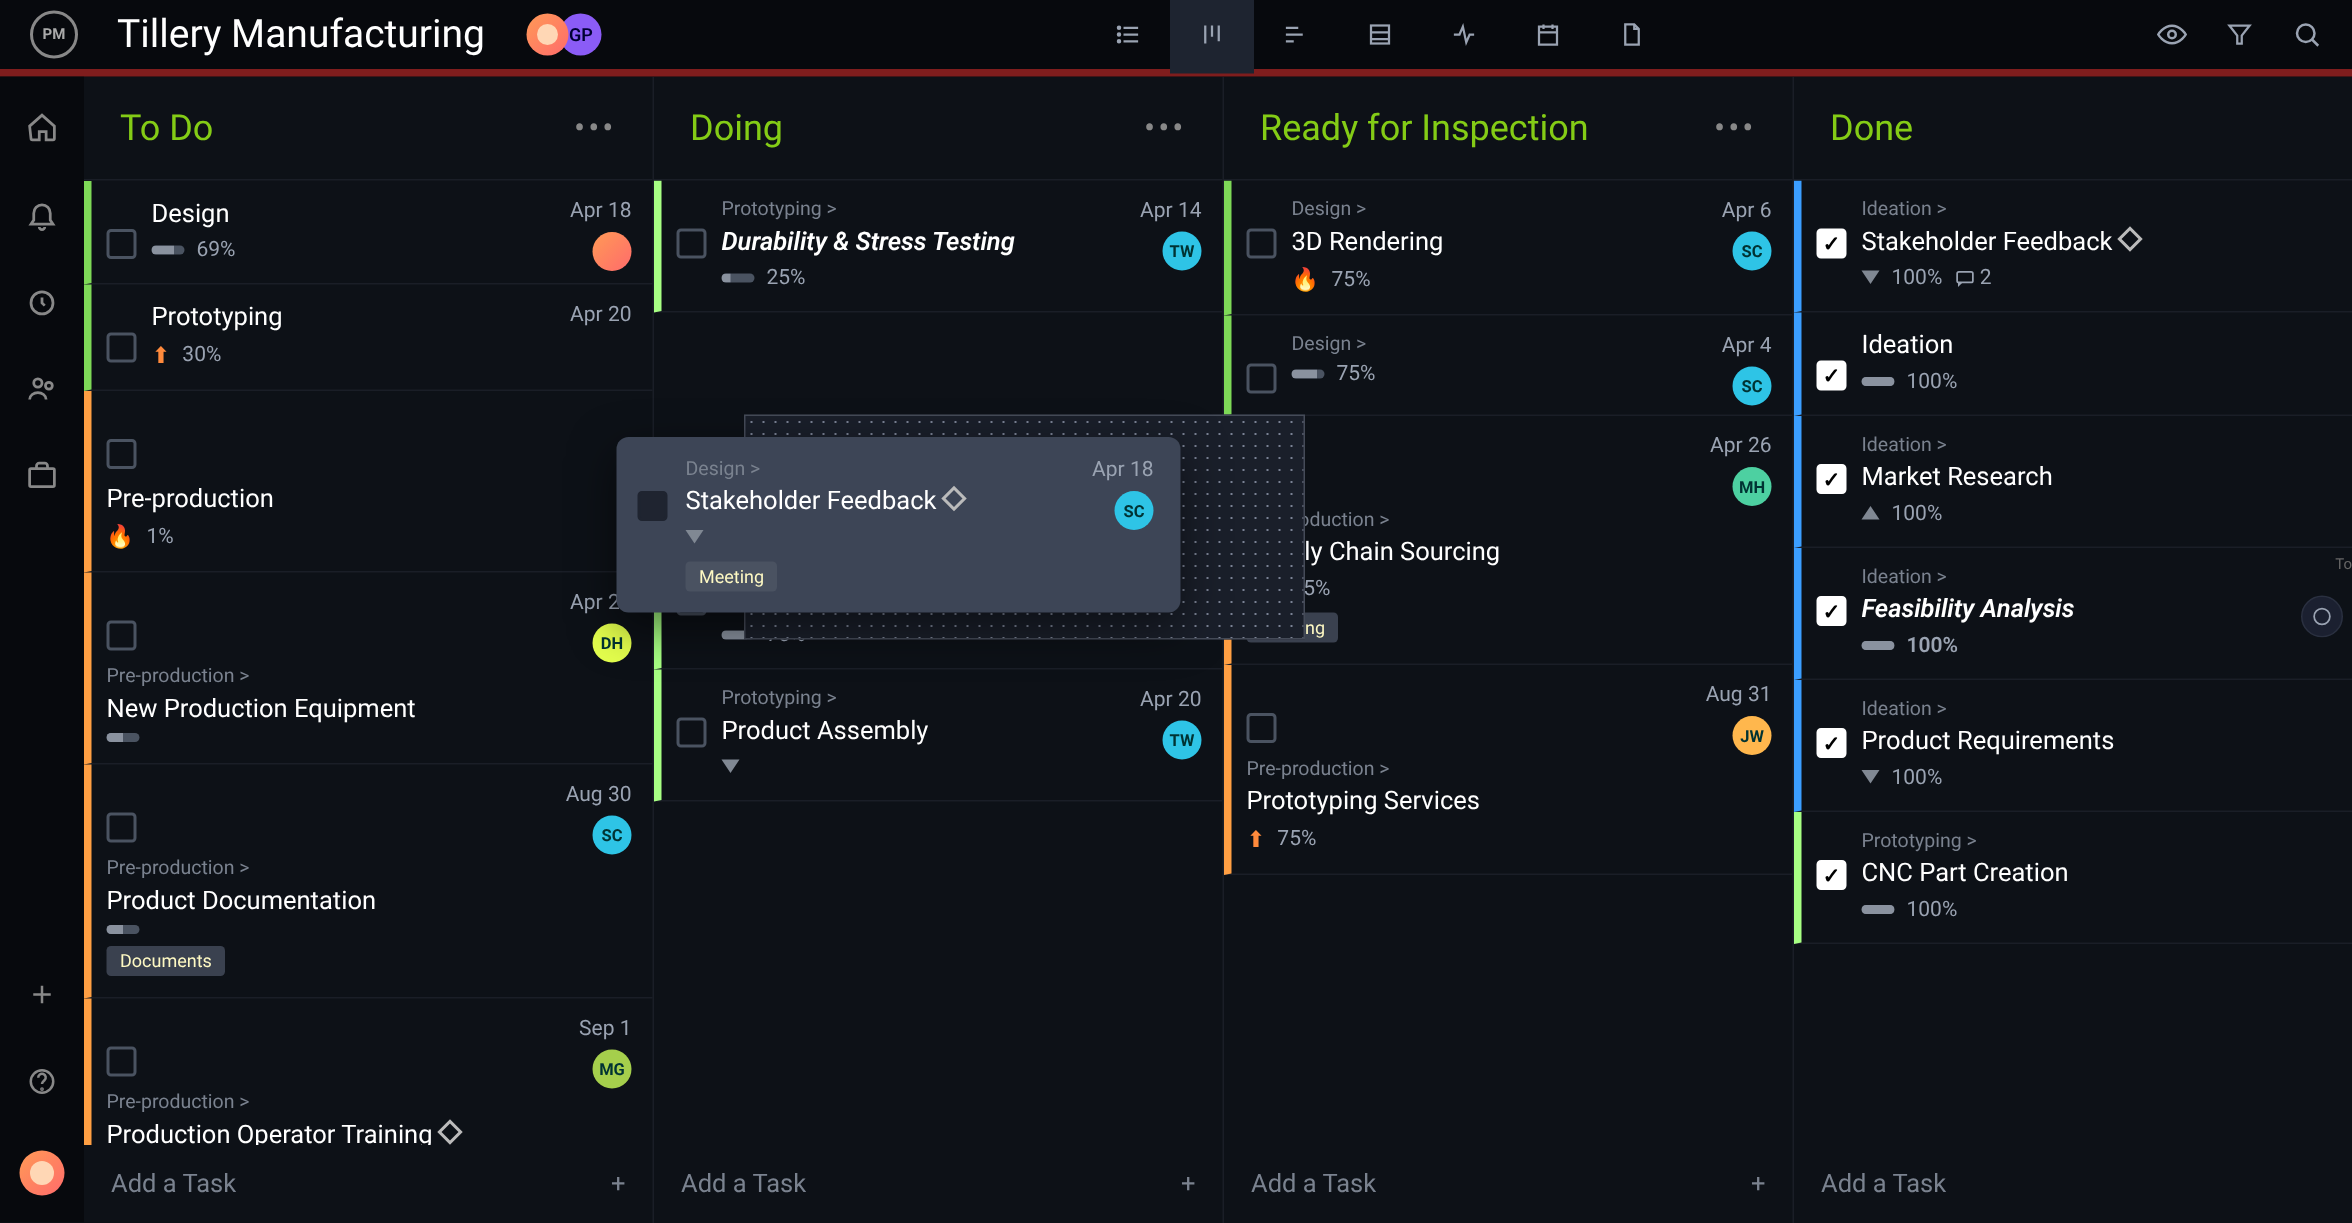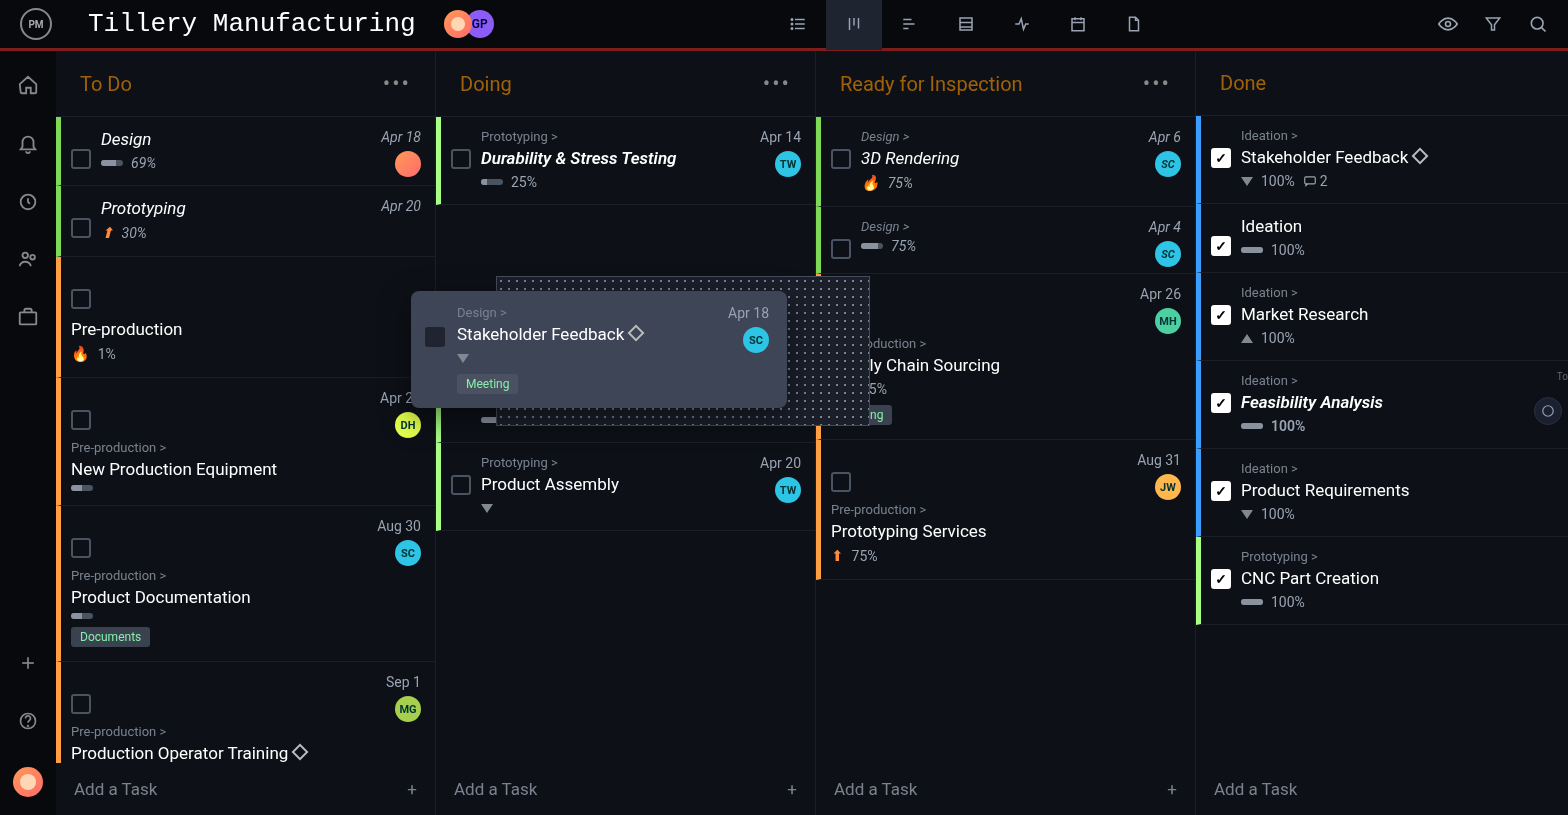"PM" .top-header { border-bottom: 3px solid #7f1d1d -> 5px solid #7f1d1d }
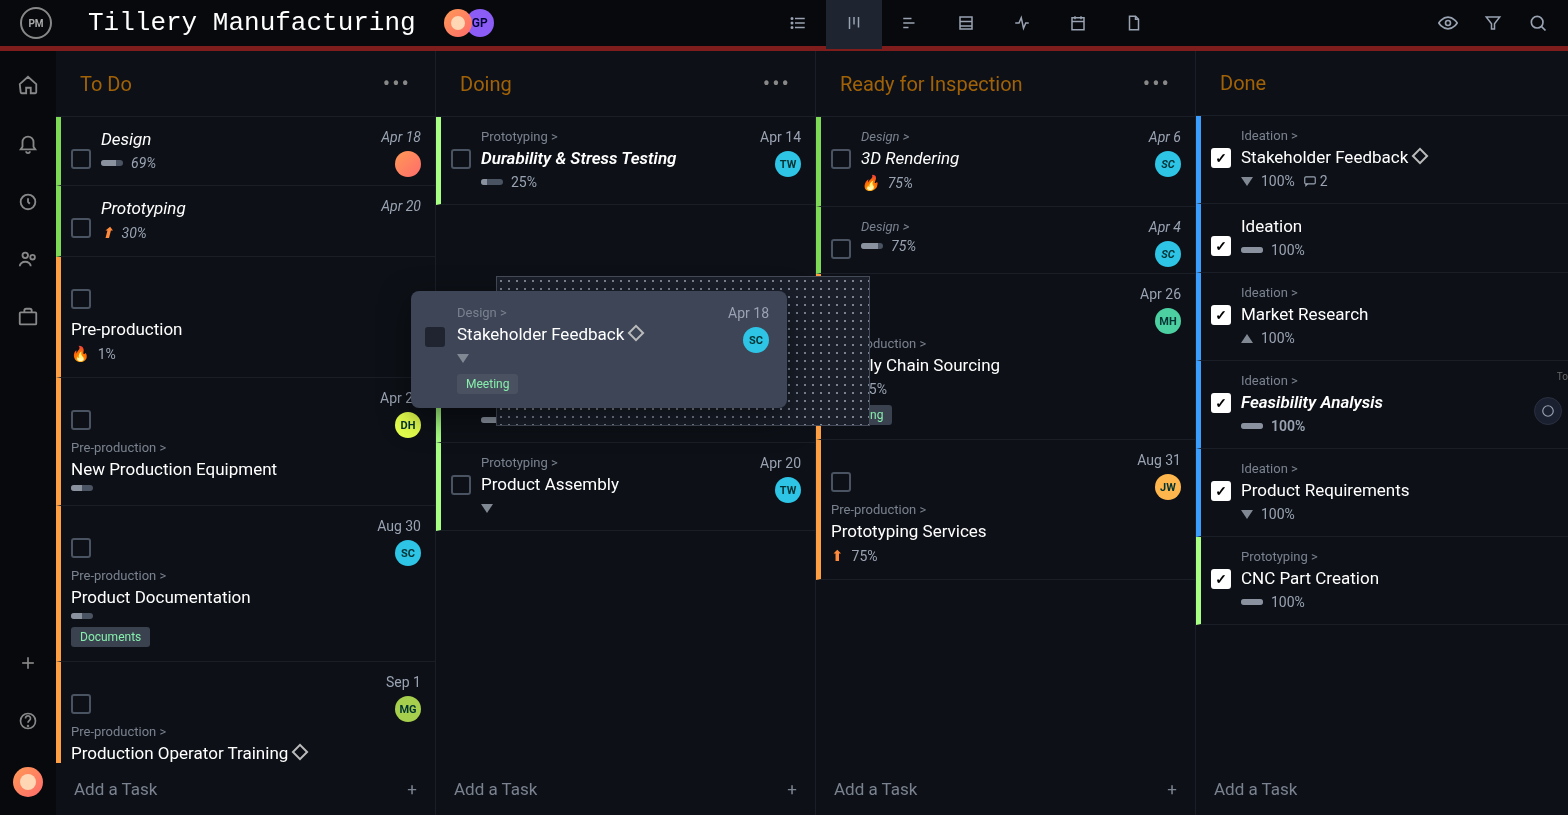"Tillery Manufacturing" .project-title { font-family: Liberation Mono, monospace -> none; margin-left: 18px -> 8px }
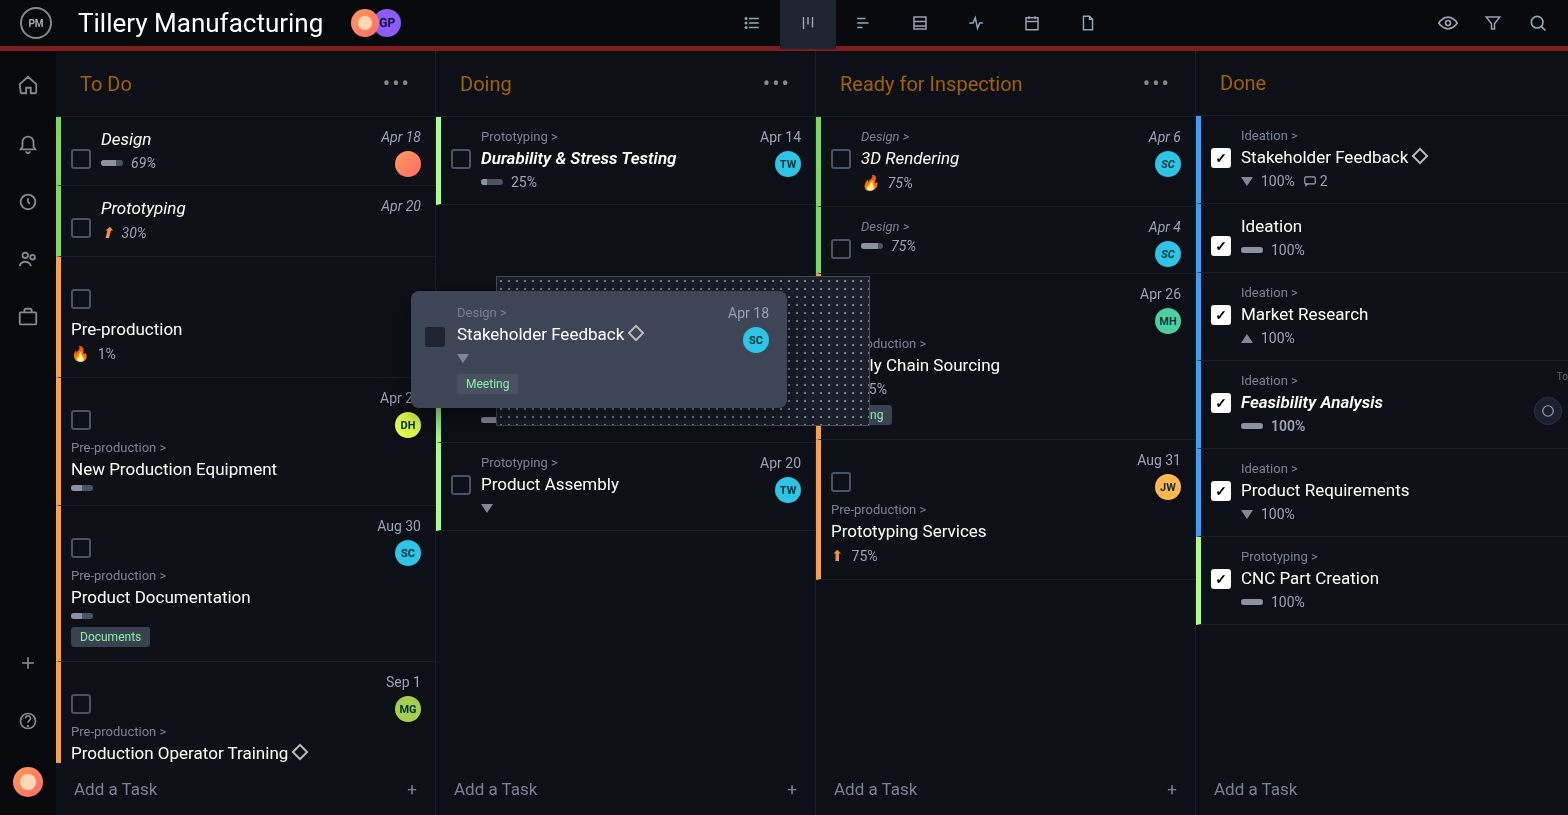"To Do" .col-title { color: #a16207 -> #84cc16; font-size: 20px -> 24px }
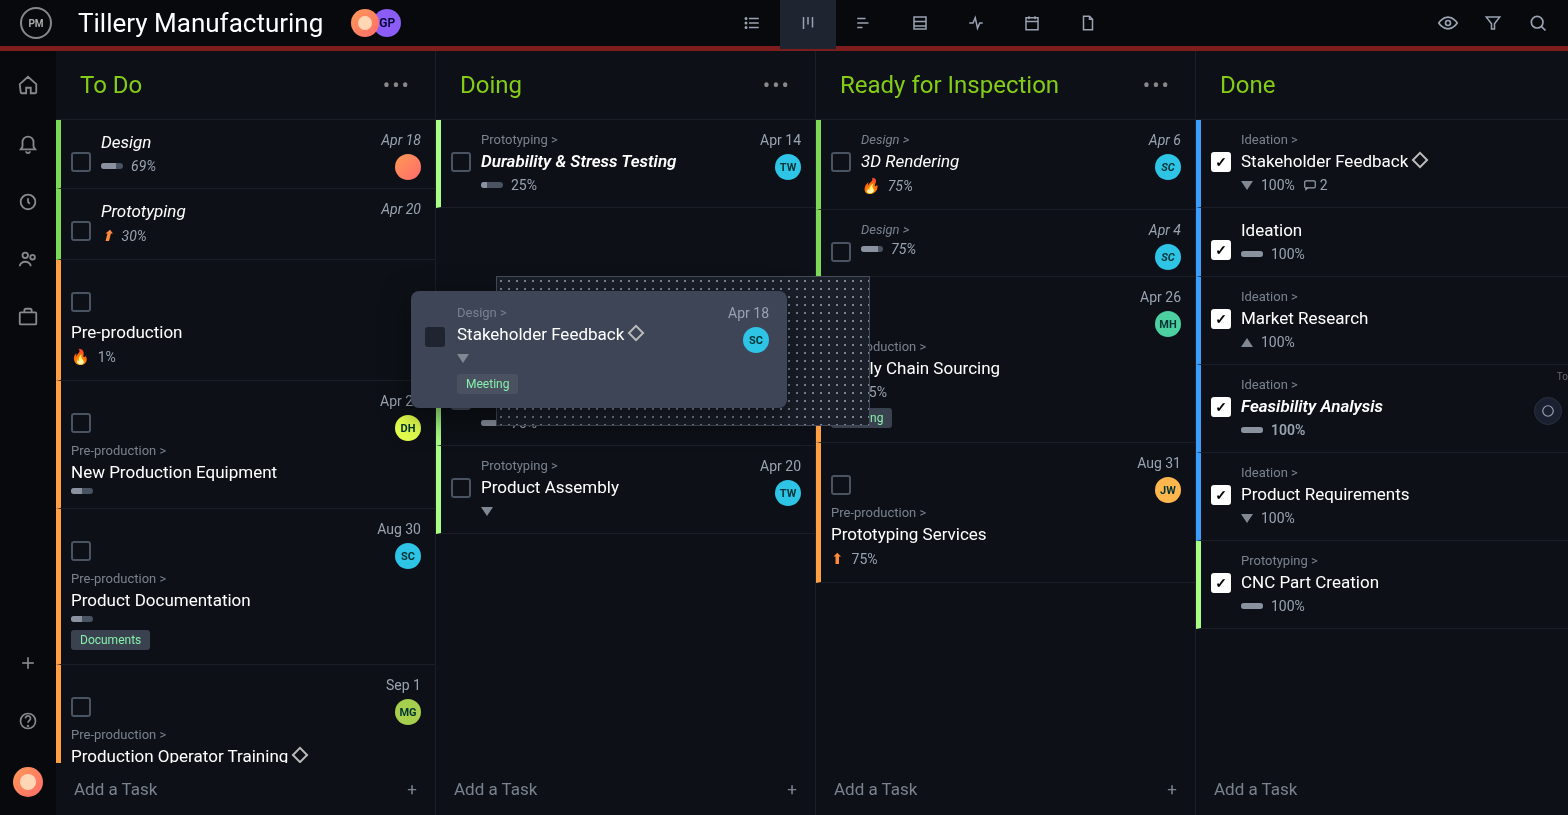"Design" .card.green { font-style: italic -> none }
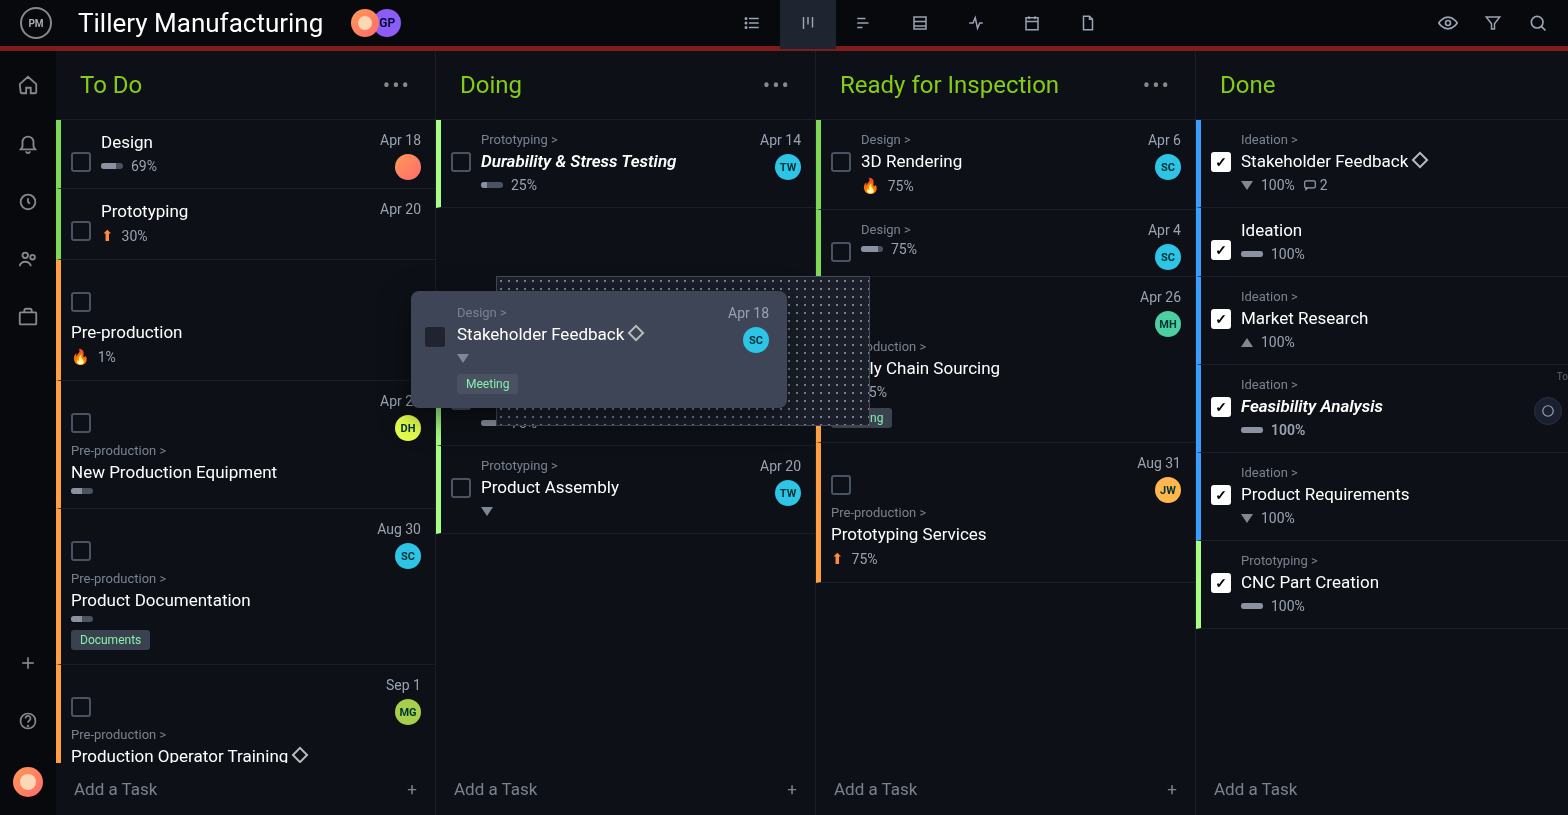"Meeting" .tag { color: #86efac -> #fef9c3 }
